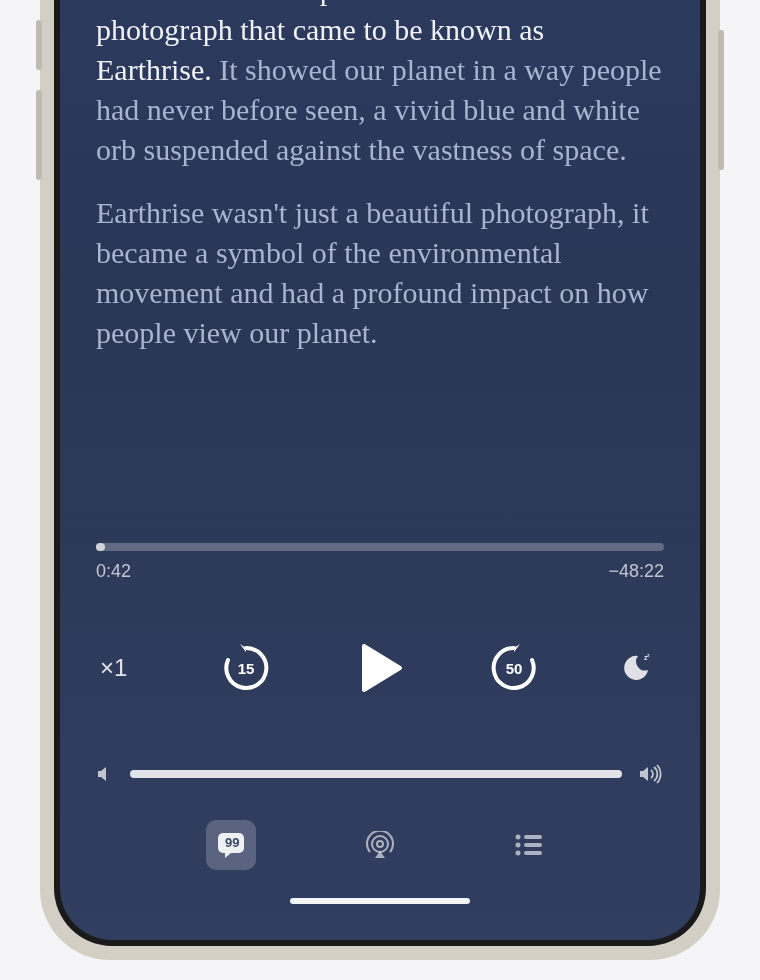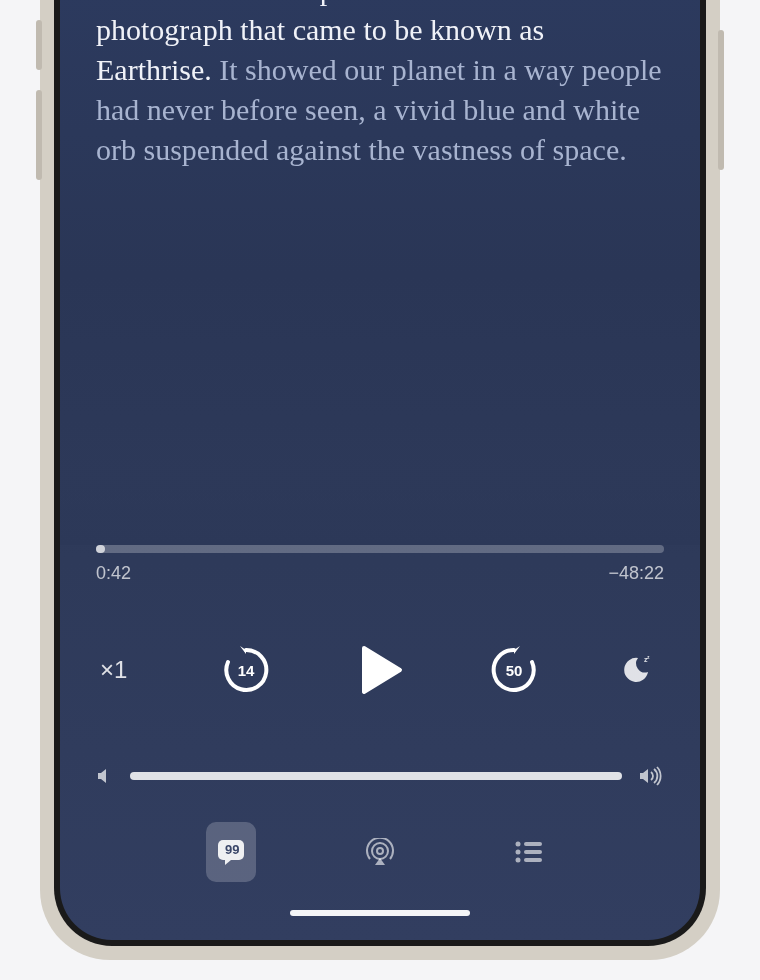"Earthrise wasn't just a beautiful" p.para2 { html: none -> <p>Earthrise wasn't just a beautiful photograph, it became a symbol of the environmental movement and had a profound impact on how people view our planet.</p> }
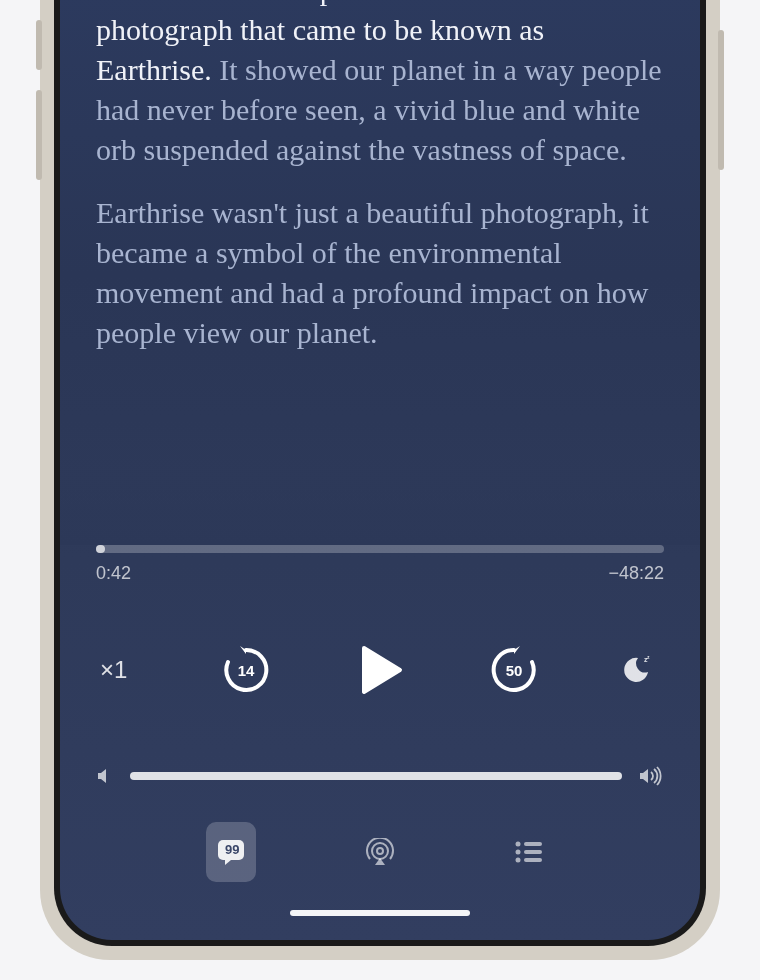"0:42" .controls-section { padding: 0 36px 12px 36px -> 0 36px 24px 36px }
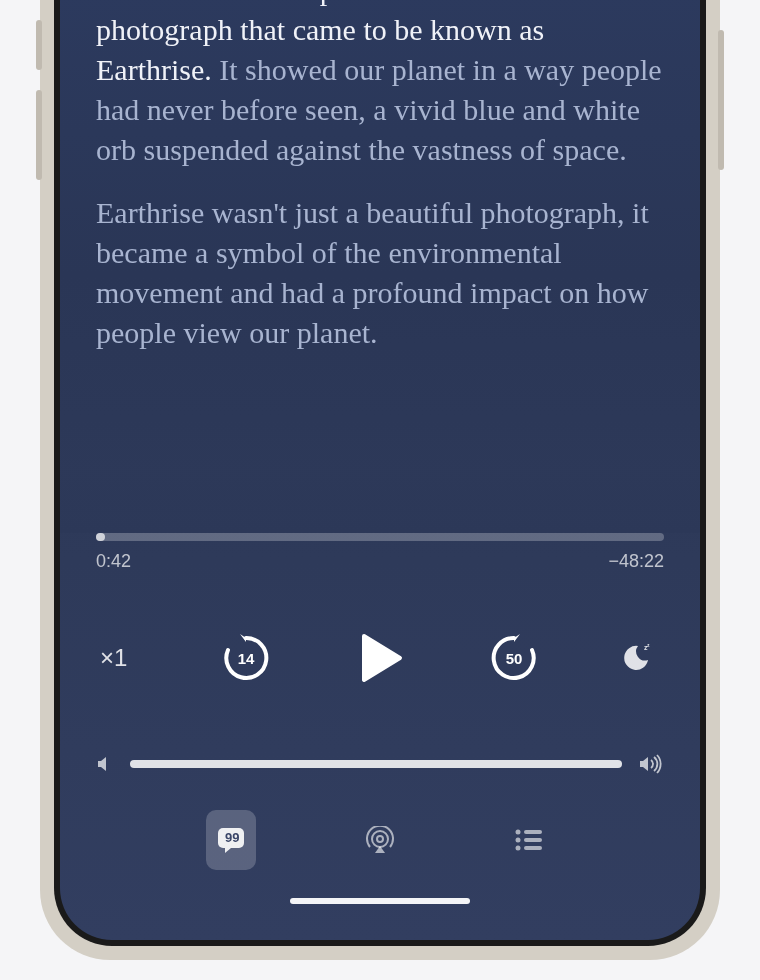"14" span.skip-number { text: 14 -> 15 }
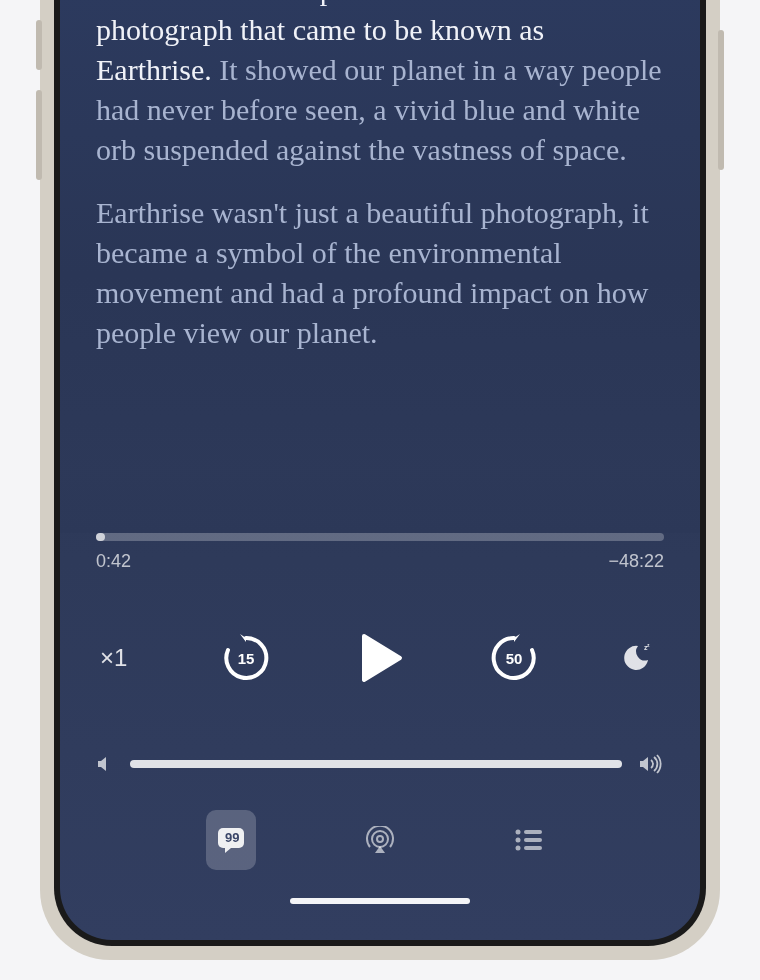"99" .bottom-btn { height: 60px -> 50px }
